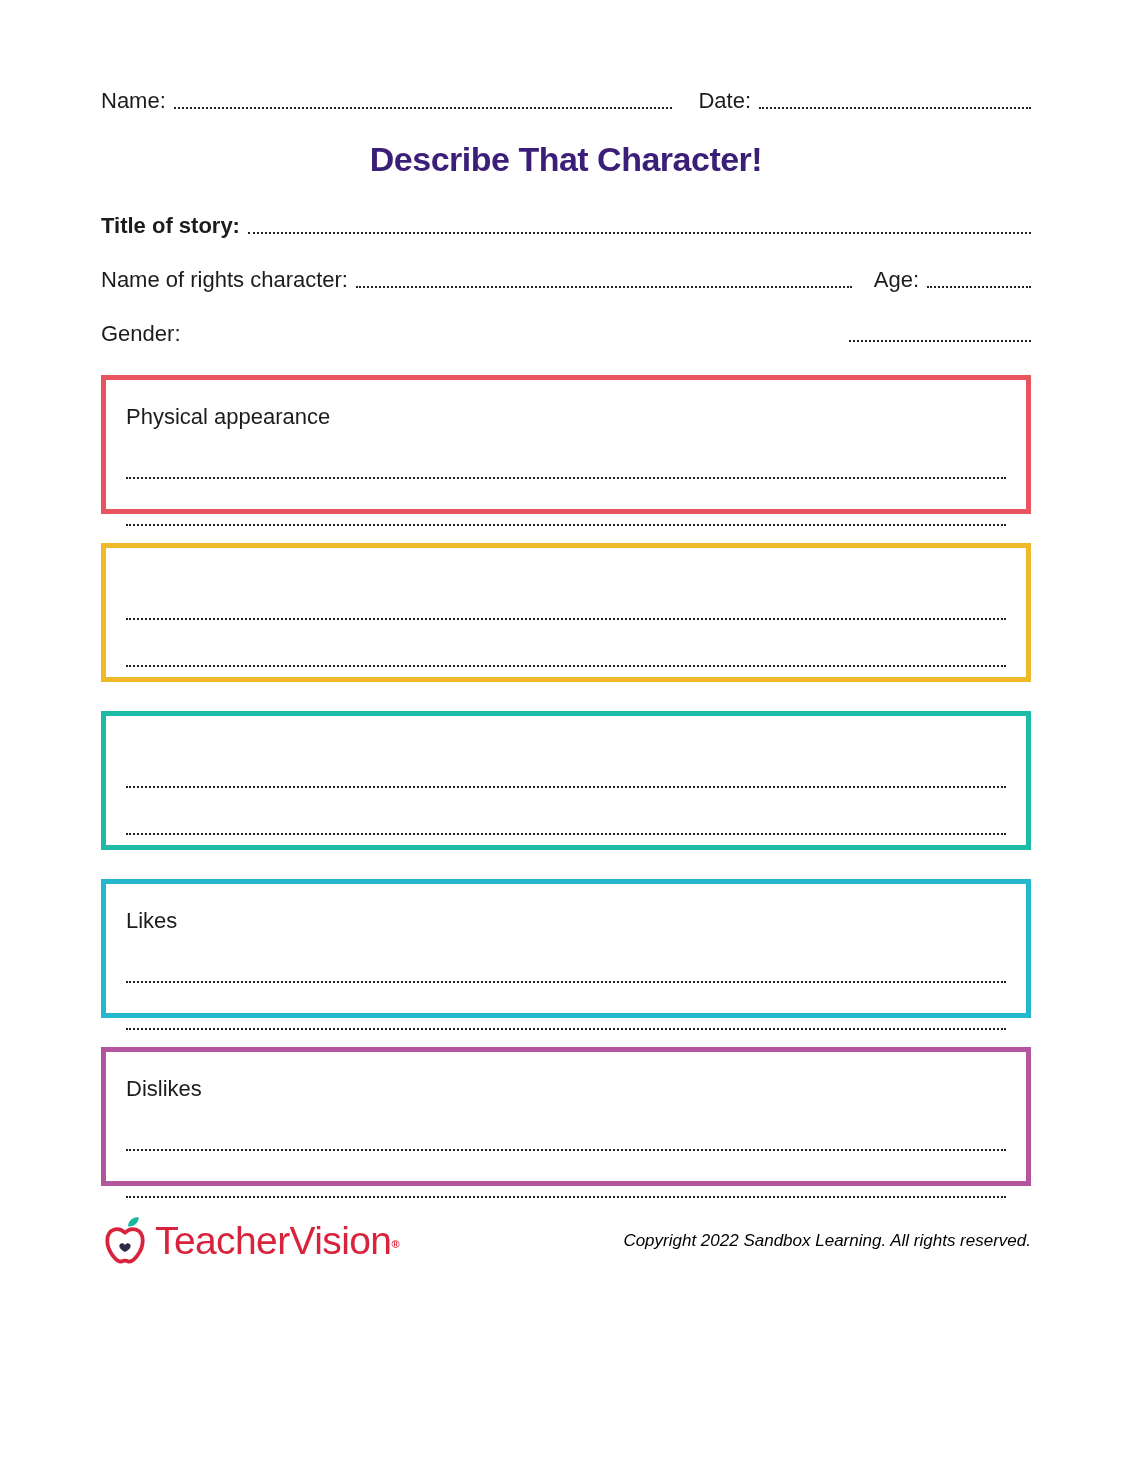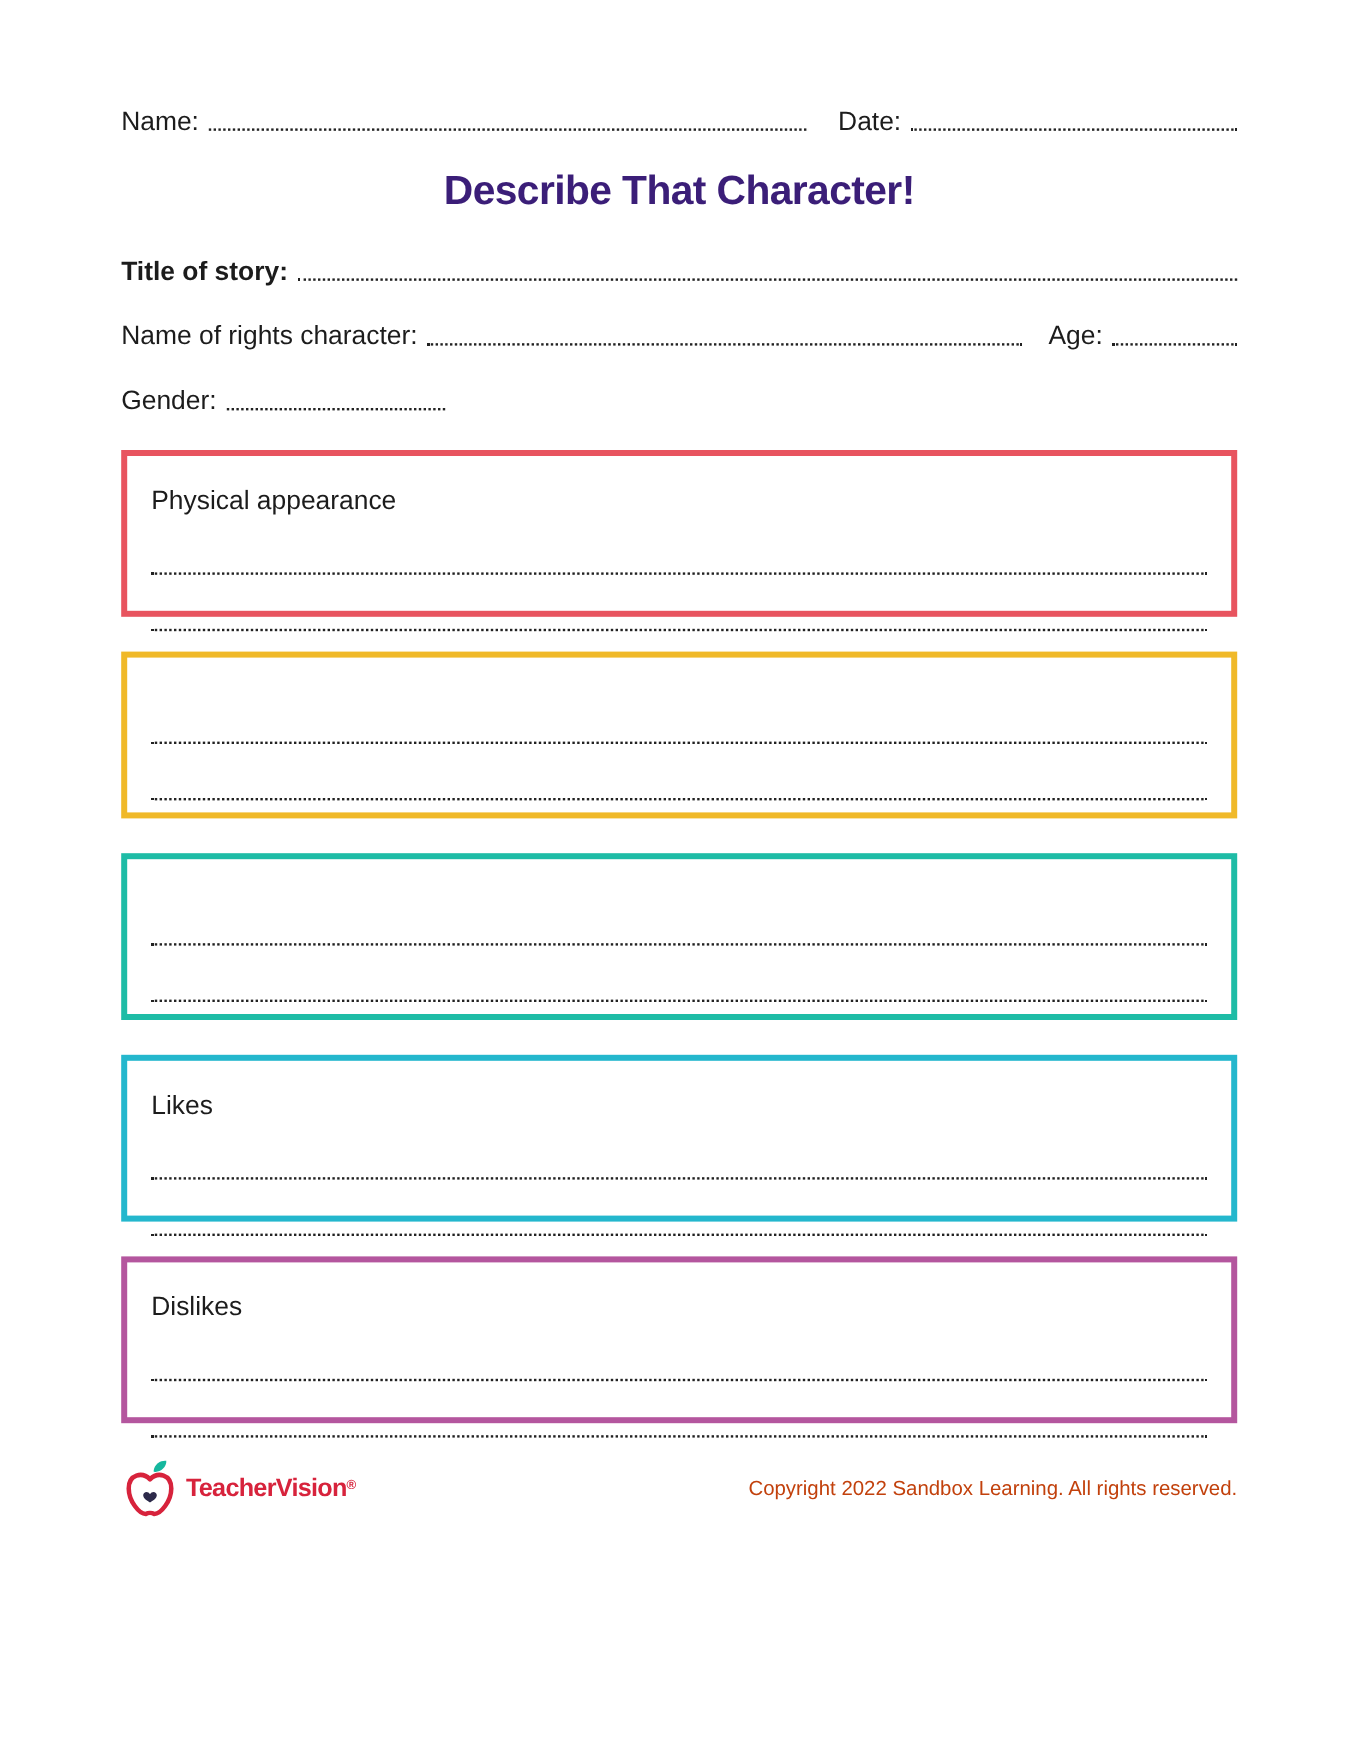"Title of story:" .field-row { justify-content: none -> space-between }
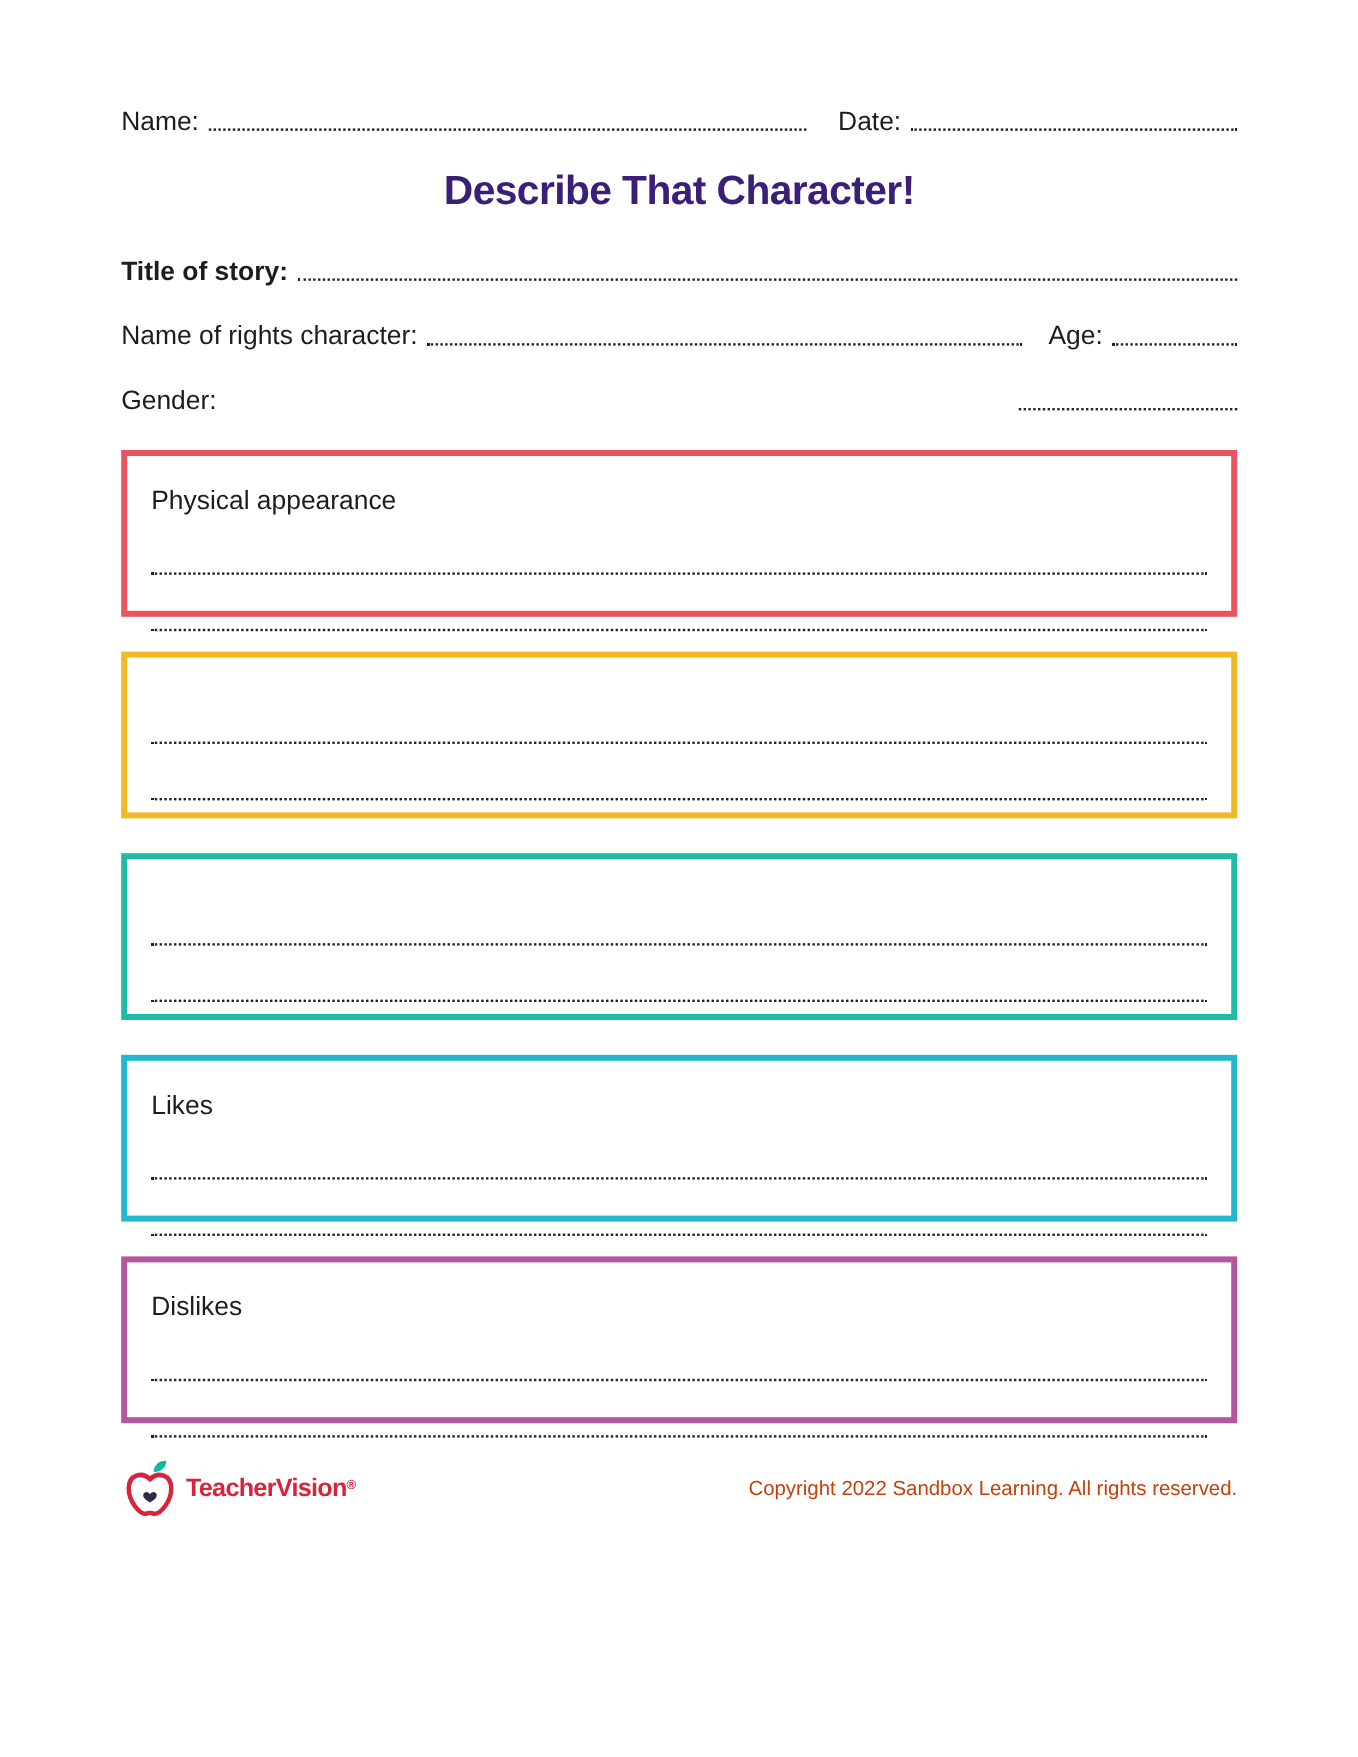"TeacherVision" .brand-word { font-size: 21px -> 39px; font-weight: 700 -> 400 }
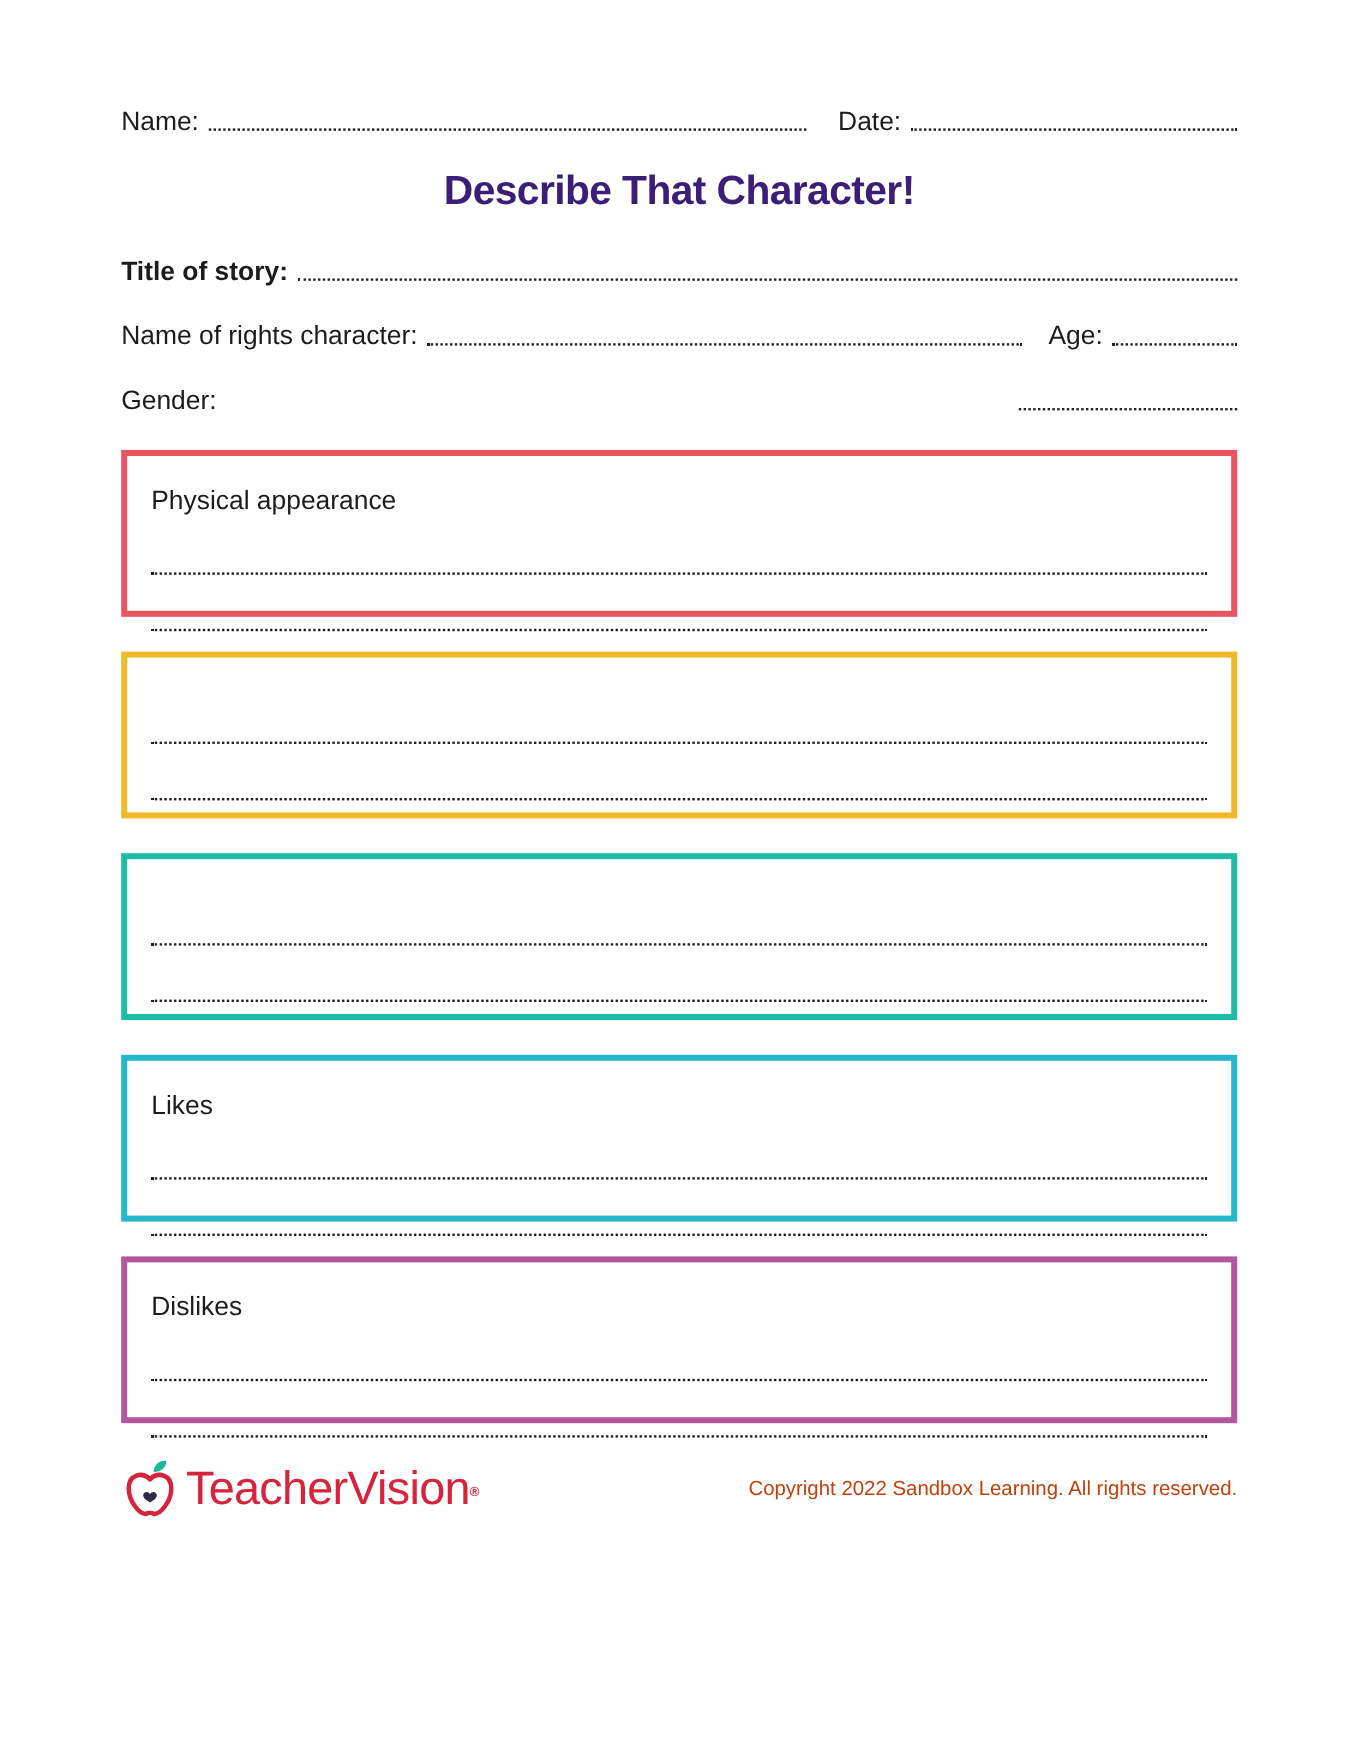"Copyright 2022 Sandbox Learning. All" .copyright { color: #c2410c -> #000000; font-style: none -> italic }
